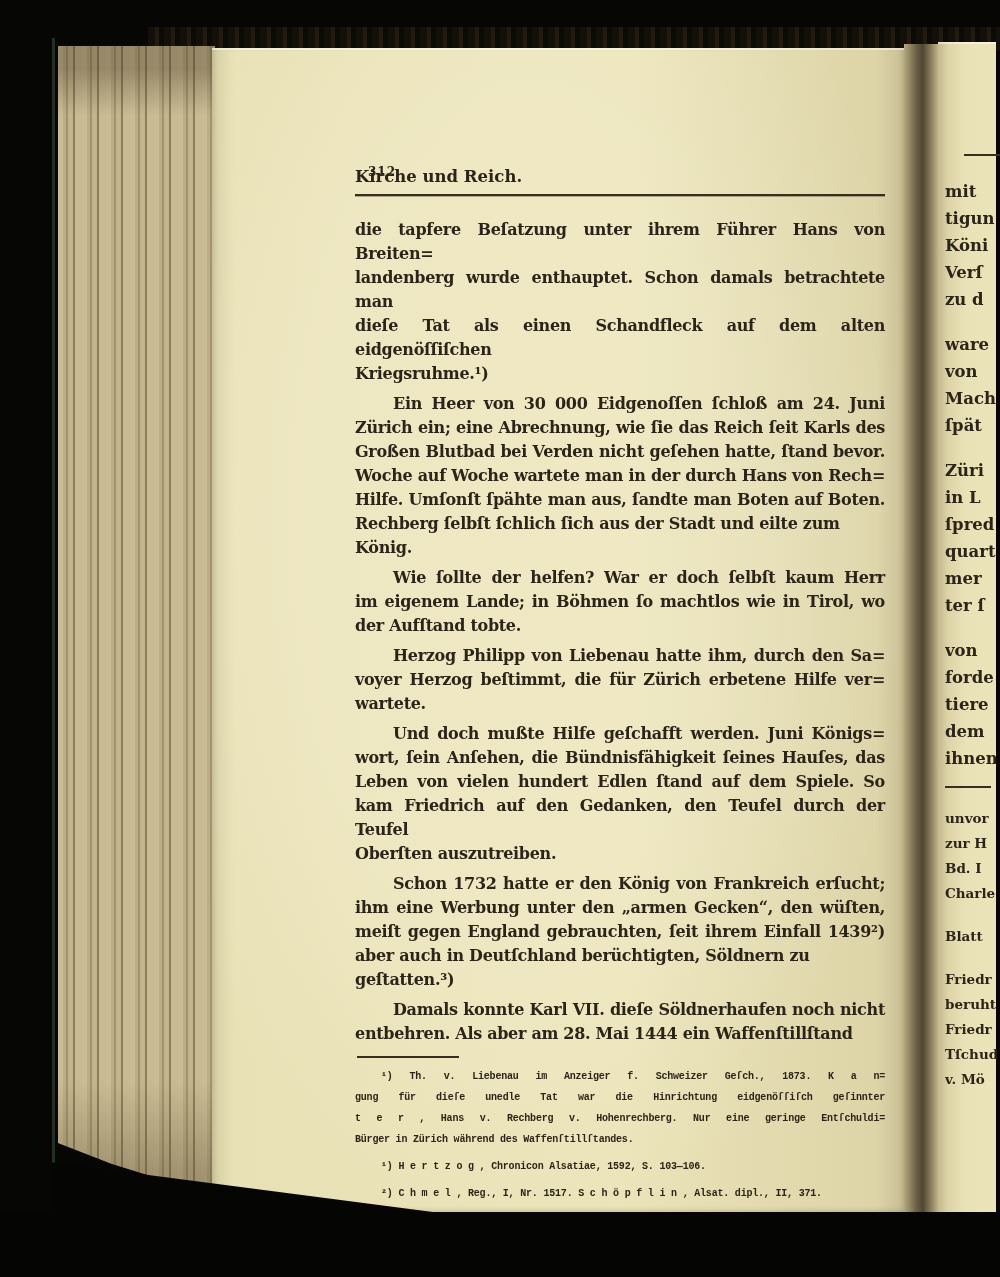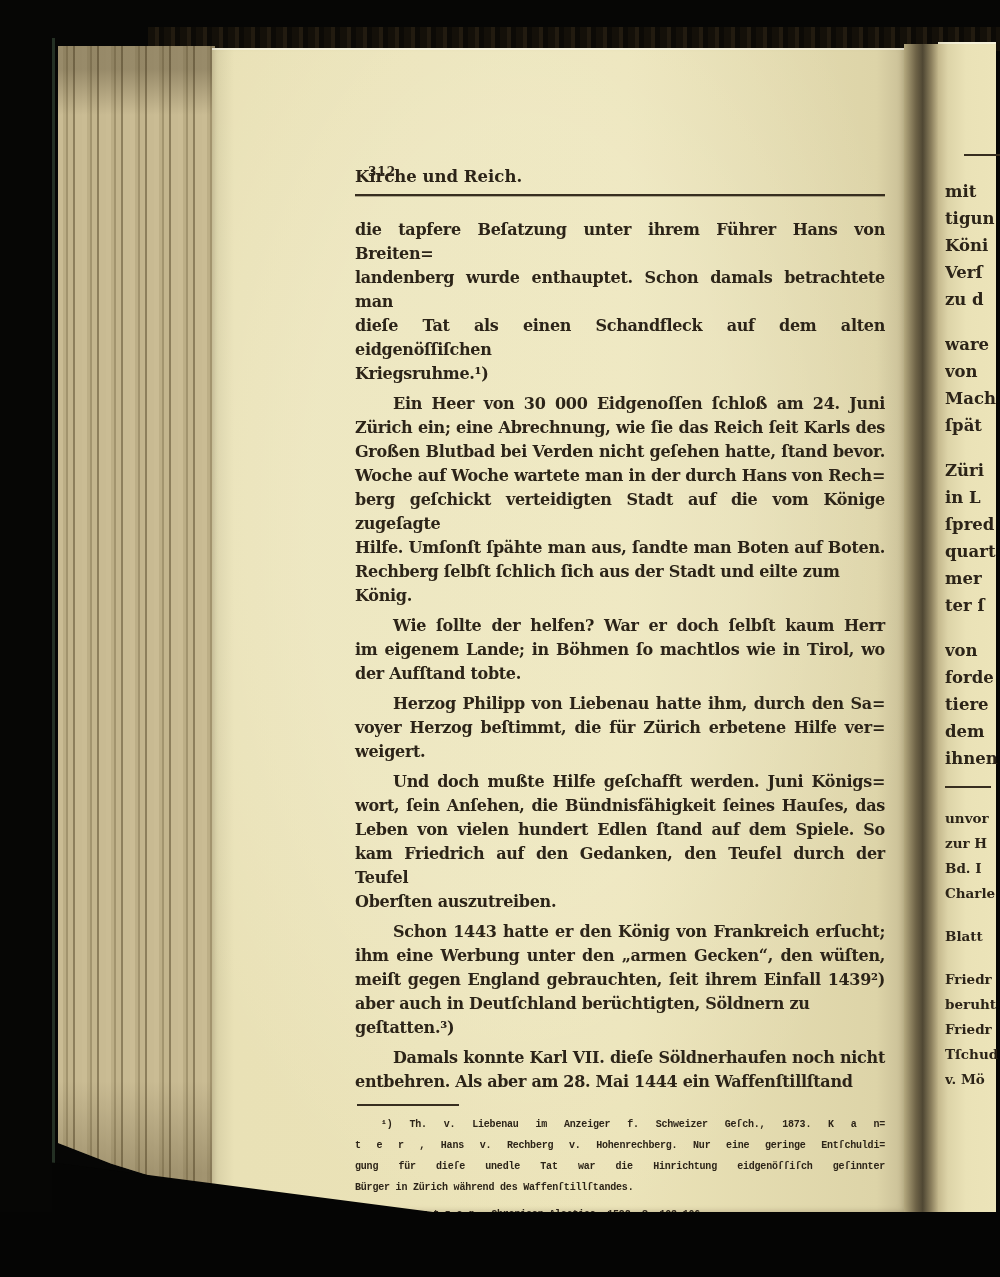"berg geſchickt verteidigten Stadt auf" div.line { html: <div>berg geſchickt verteidigten Stadt auf die vom Könige zugeſagte</div> -> none }
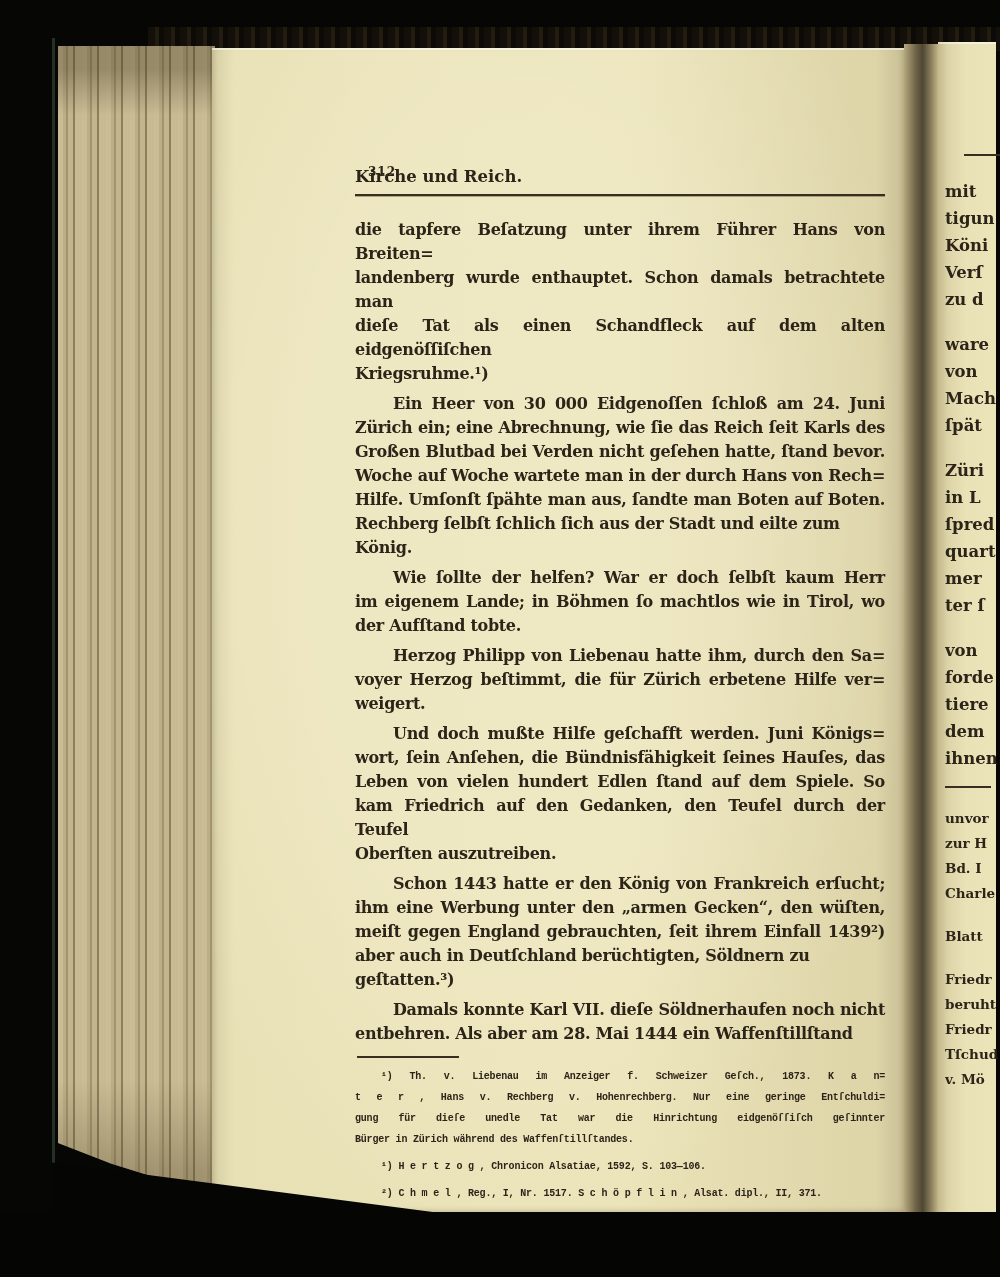"weigert." div.line { text: weigert -> wartete }
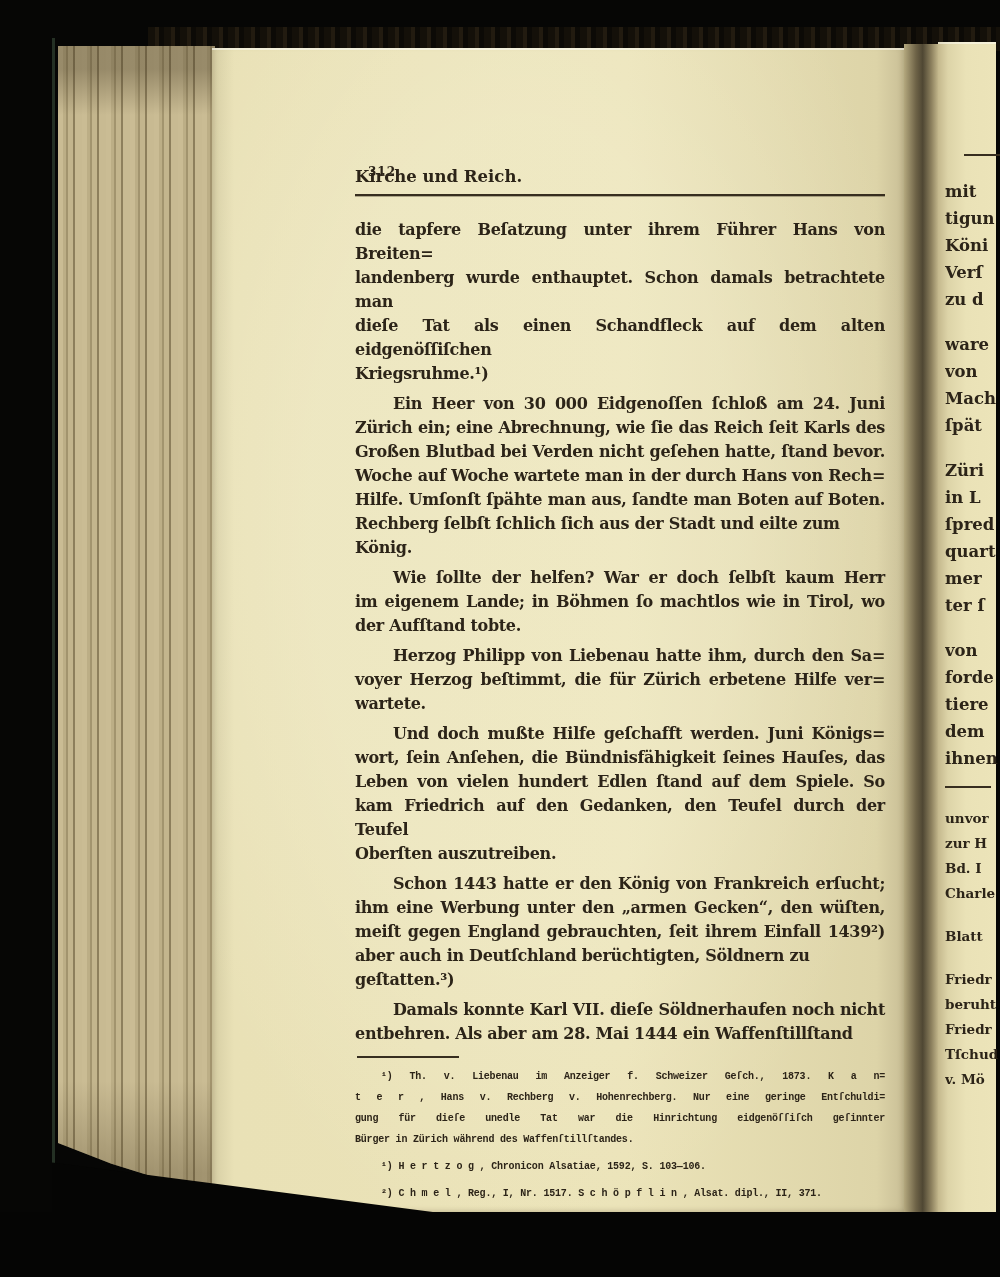"Schon 1443 hatte er den" div.line { text: 1443 -> 1732 }
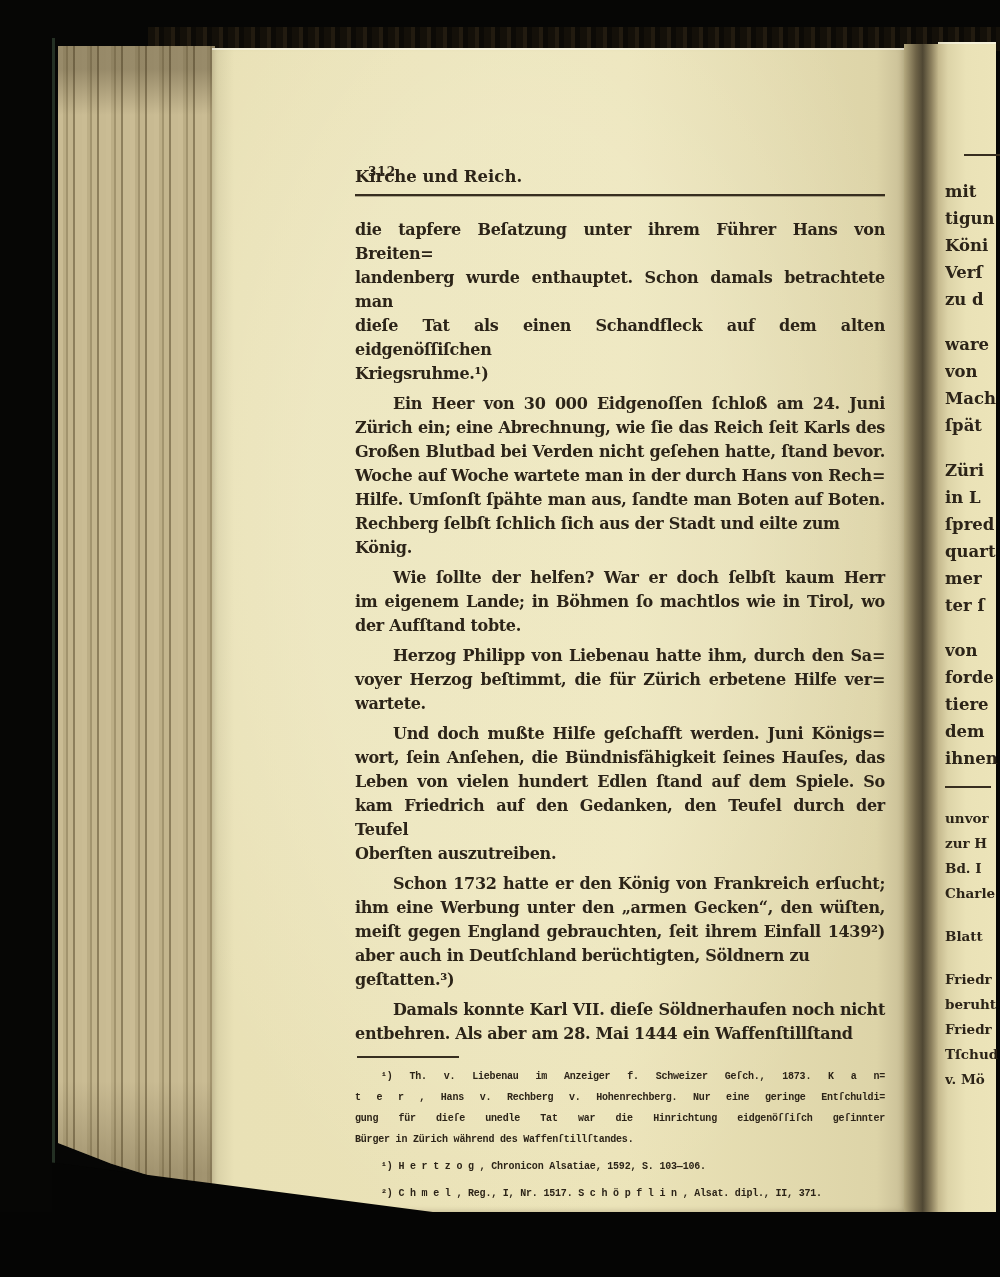"t e r , Hans" div.line { order: before "gung für dieſe unedle Tat" -> after "gung für dieſe unedle Tat" }
